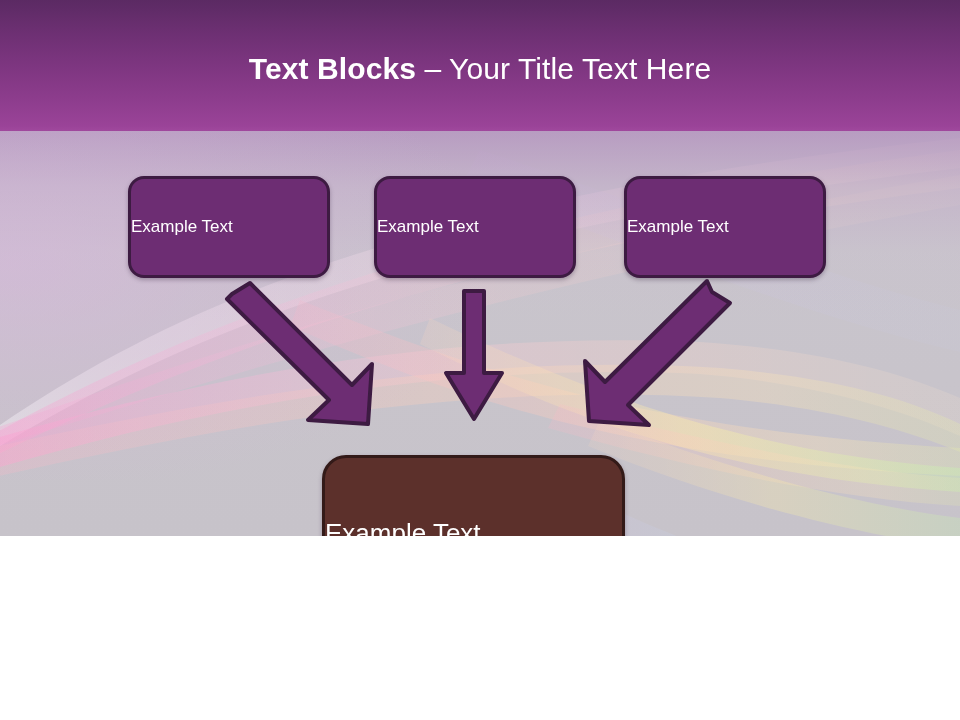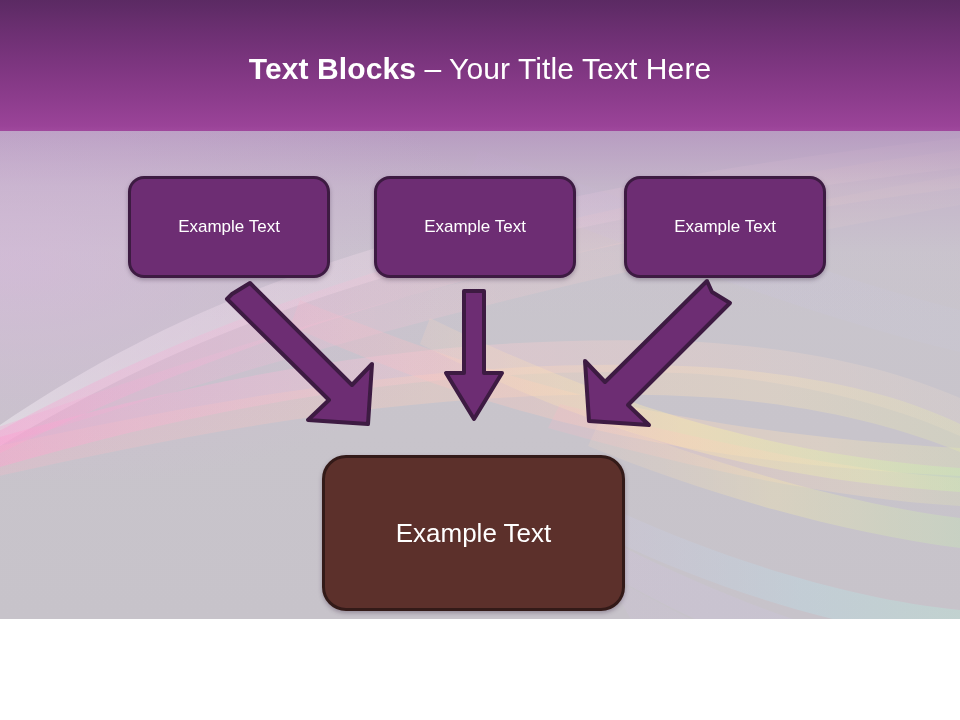"Text Blocks – Your Title" #slide { height: 619px -> 536px }
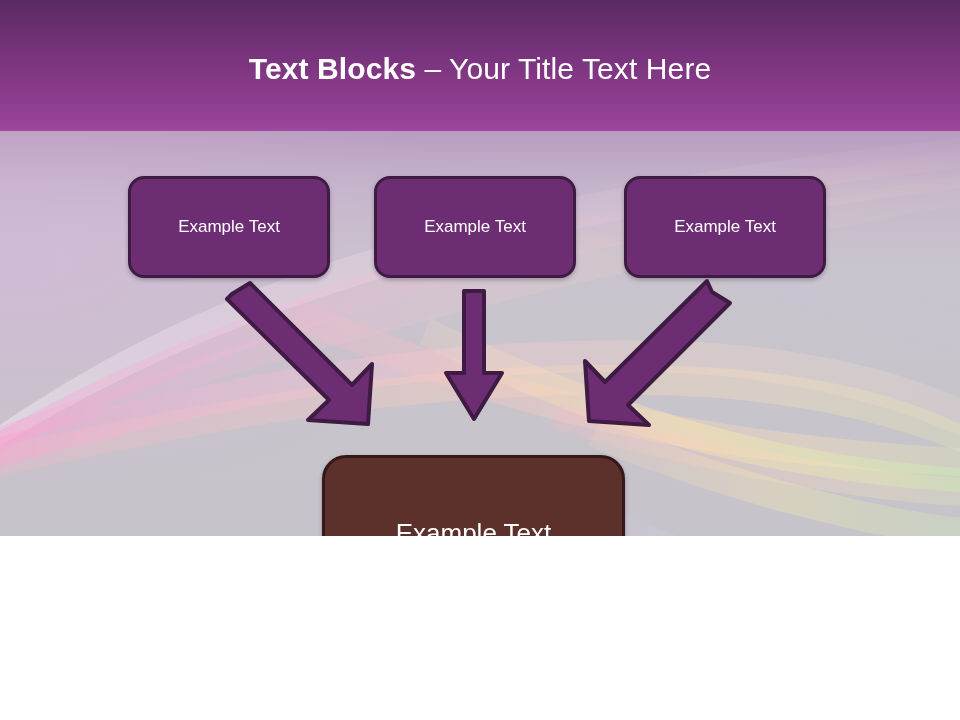"Example Text" .node { justify-content: center -> flex-start }
